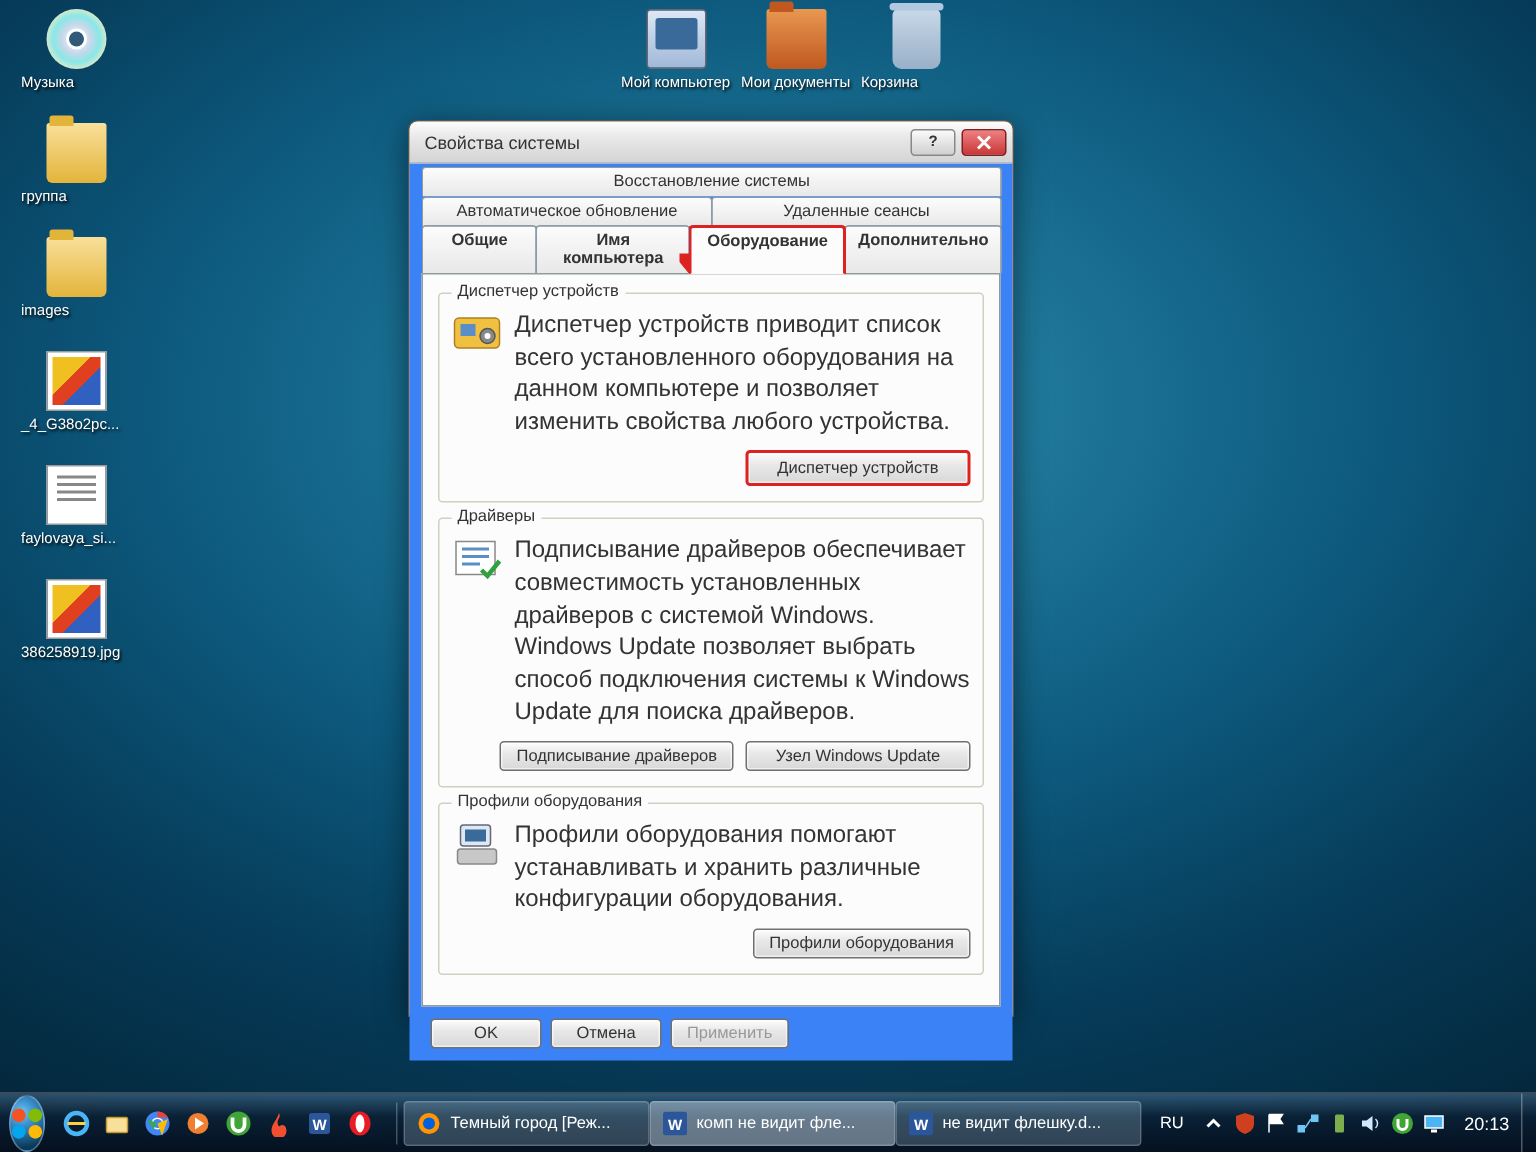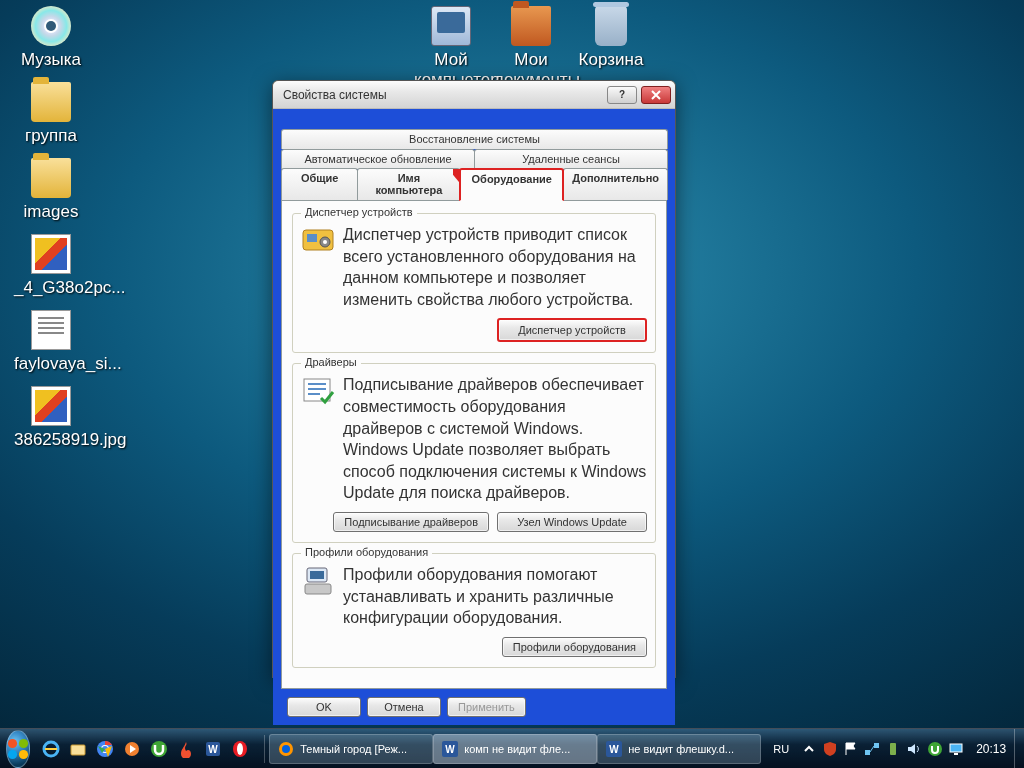"Музыка" .dicon { font-size: 17px -> 10px; text-align: center -> none }
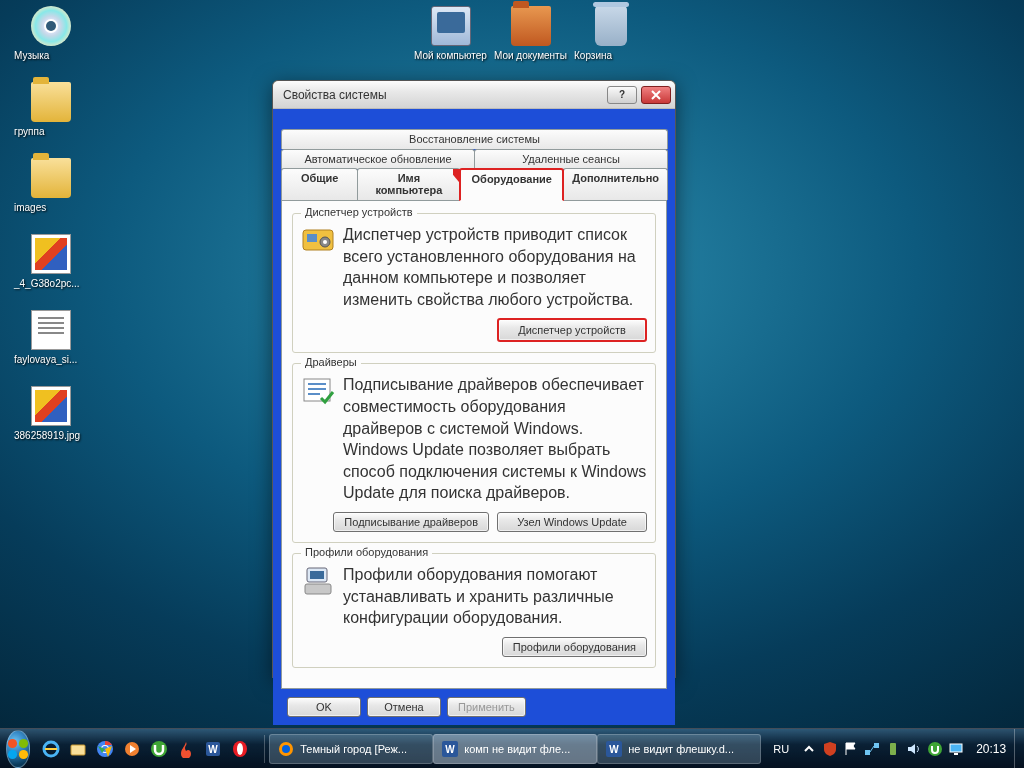"Восстановление системы" .body { background: #1d4ed8 -> #3b82f6; padding: 20px 8px 8px -> 2px 8px 8px }
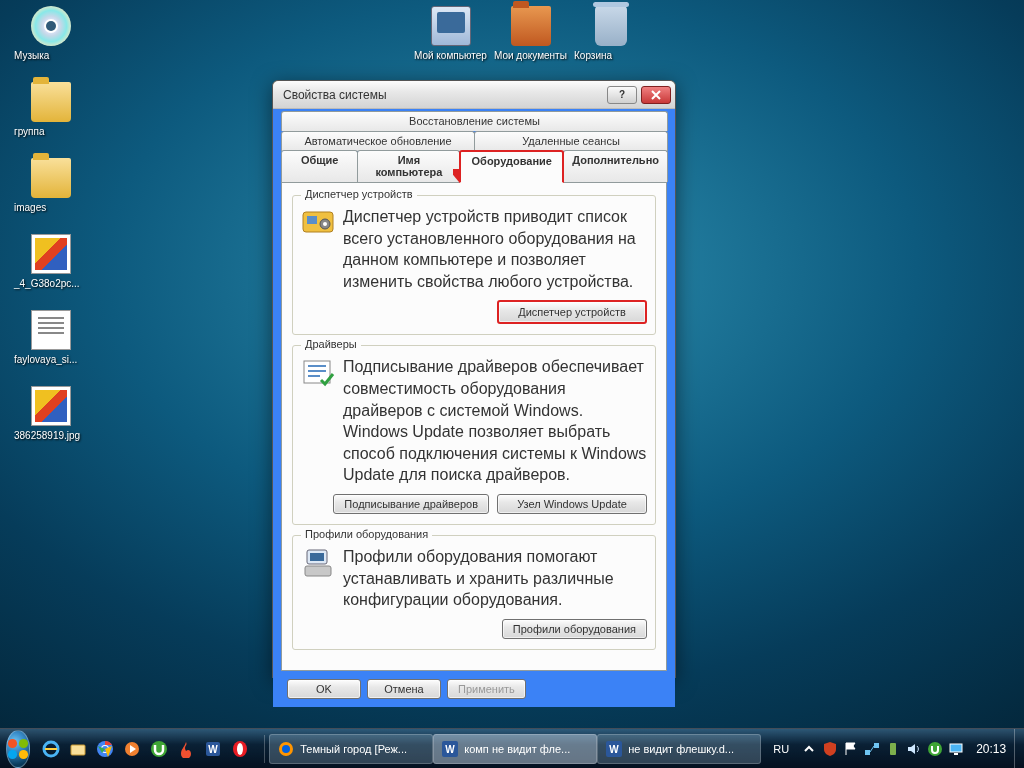"Подписывание драйверов обеспечивает" div.gtext { text: оборудования -> установленных }
